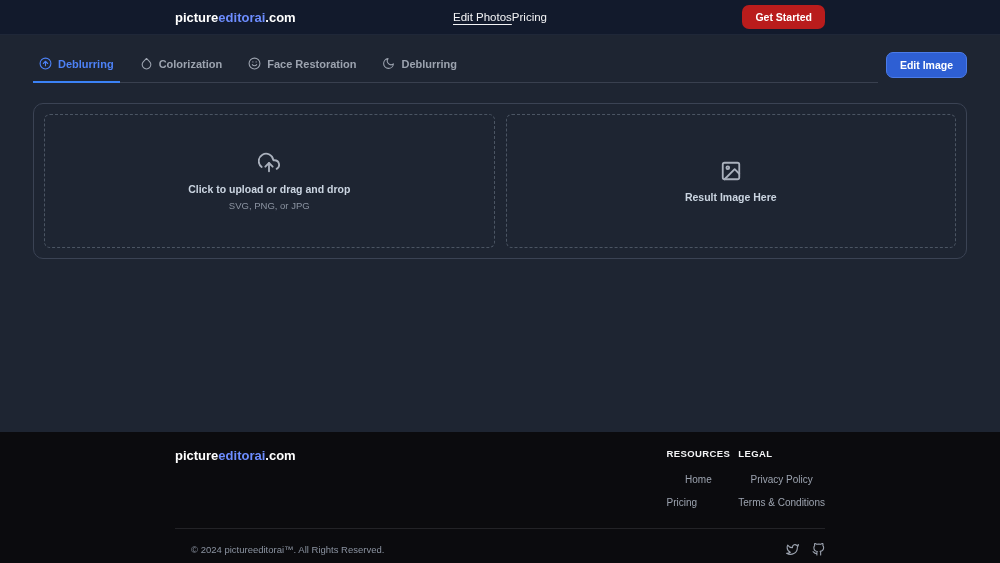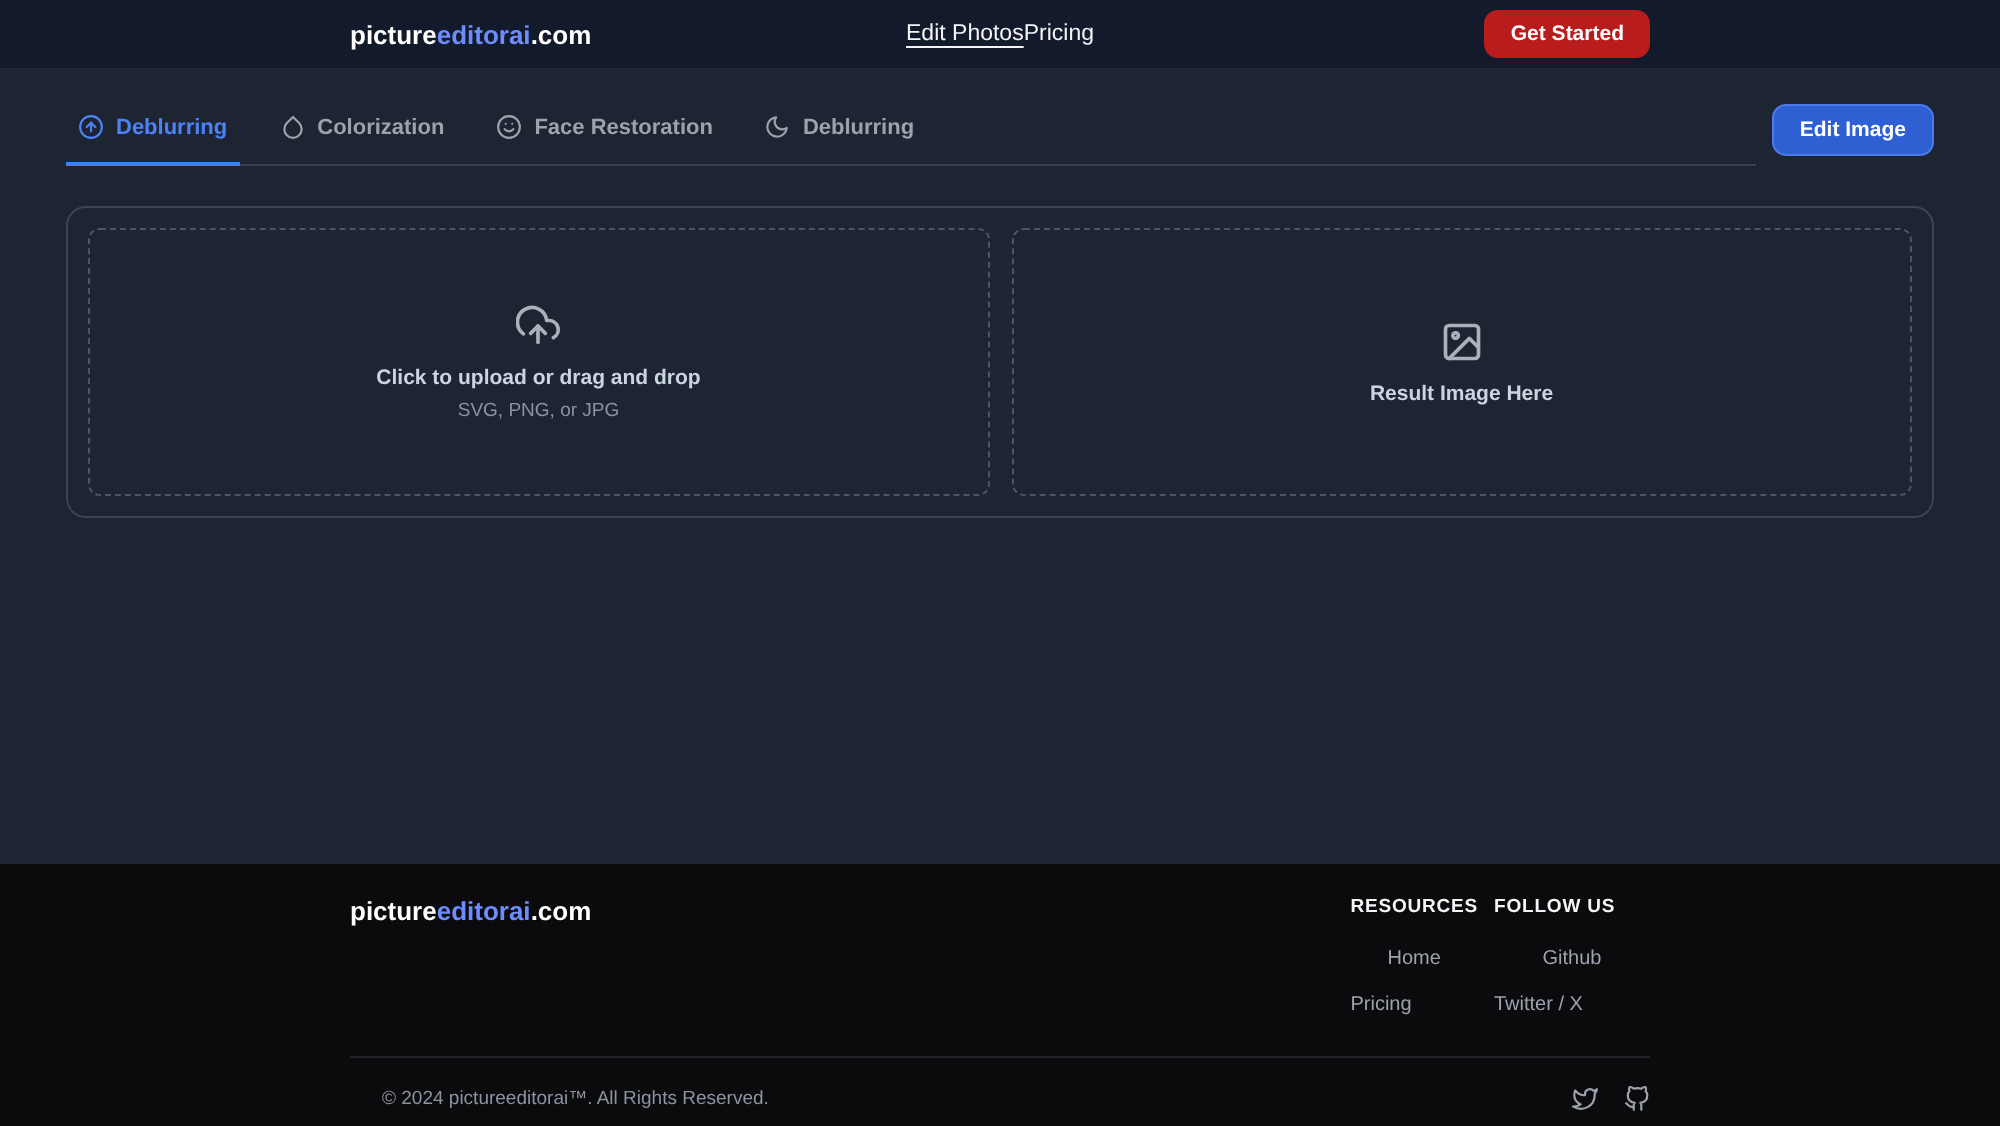"FOLLOW US" div.fcol { html: <div> <div>FOLLOW US</div> <span>Github</span> <span>Twitter / X</span> </div> -> none }
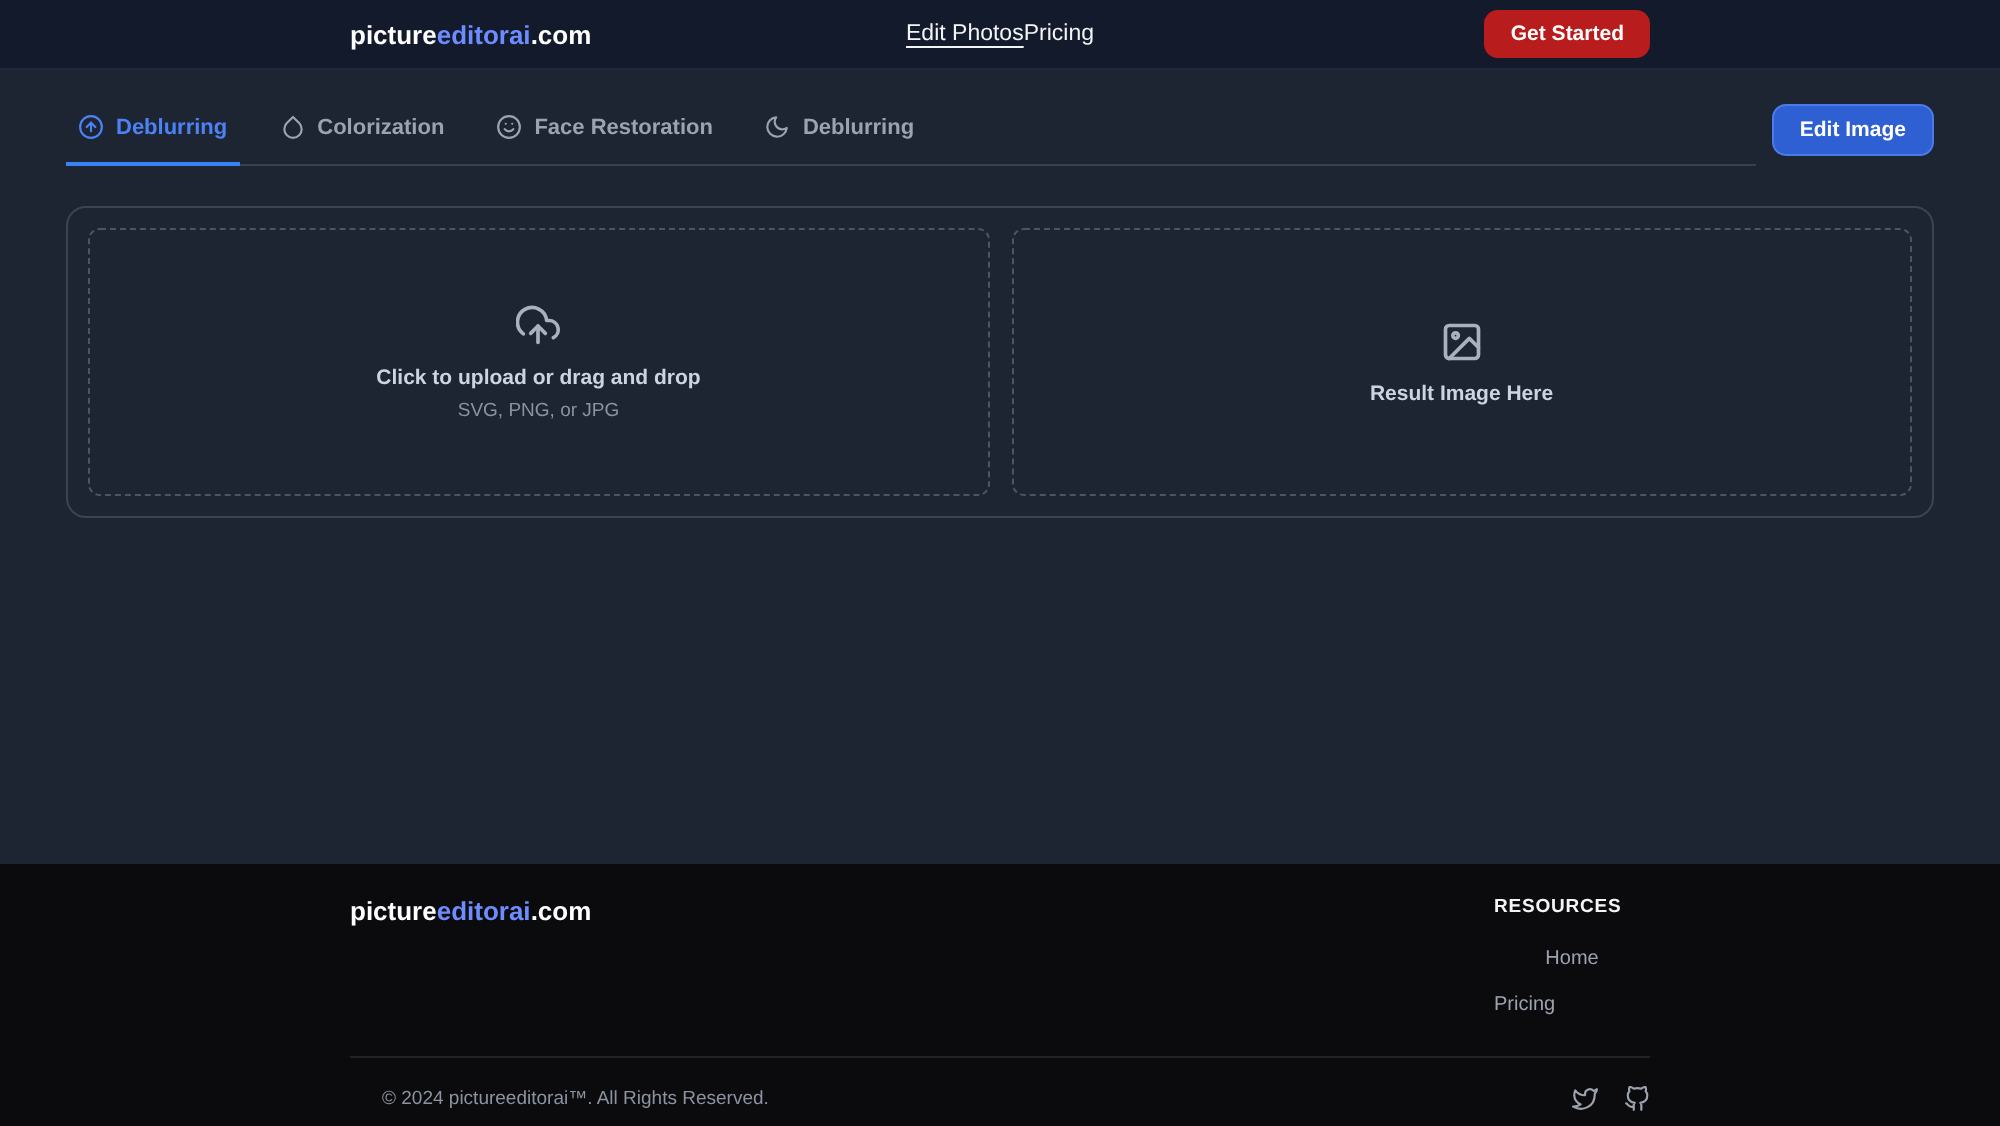"LEGAL" div.fcol { html: none -> <div> <div>LEGAL</div> <span>Privacy Policy</span> <span>Terms &amp; Conditions</span> </div> }
